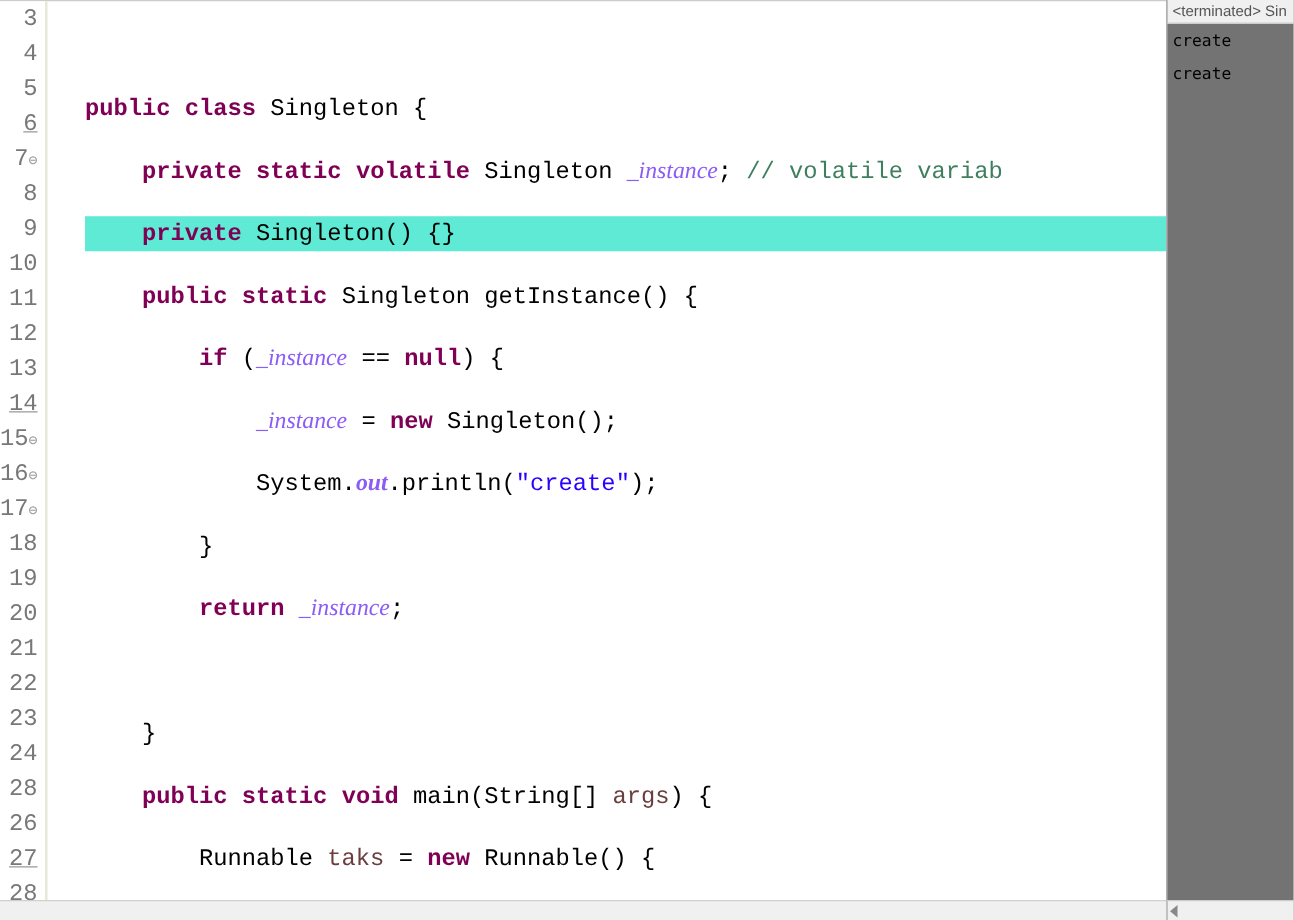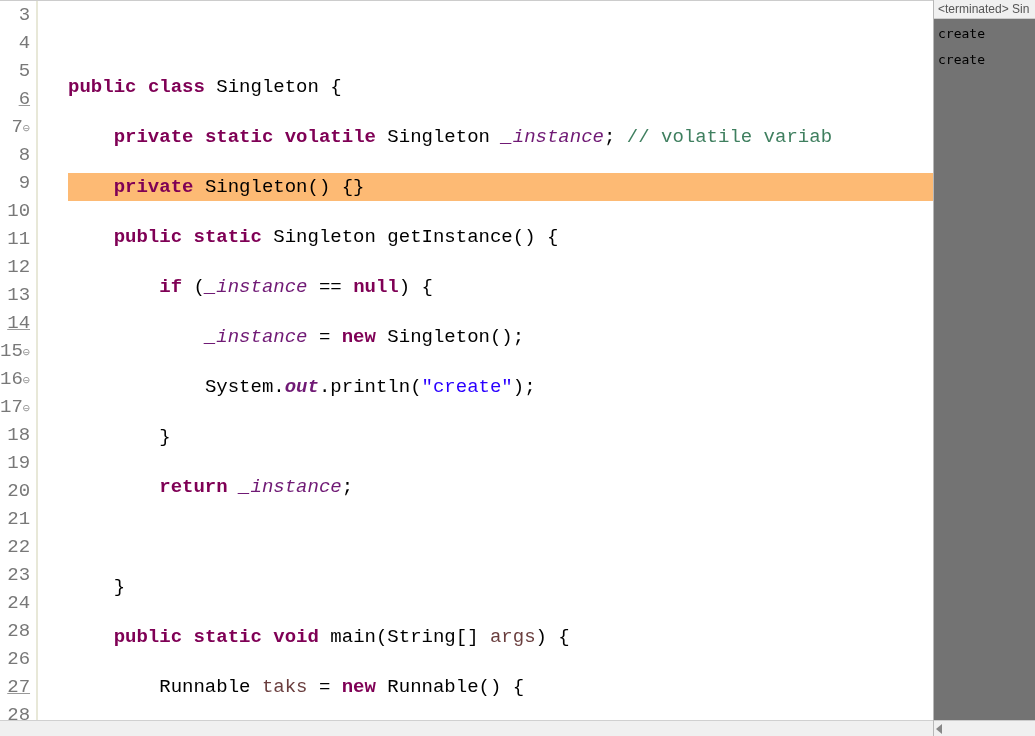"_instance" .field-italic { color: #701a75 -> #8b5cf6; font-family: none -> Liberation Serif, serif }
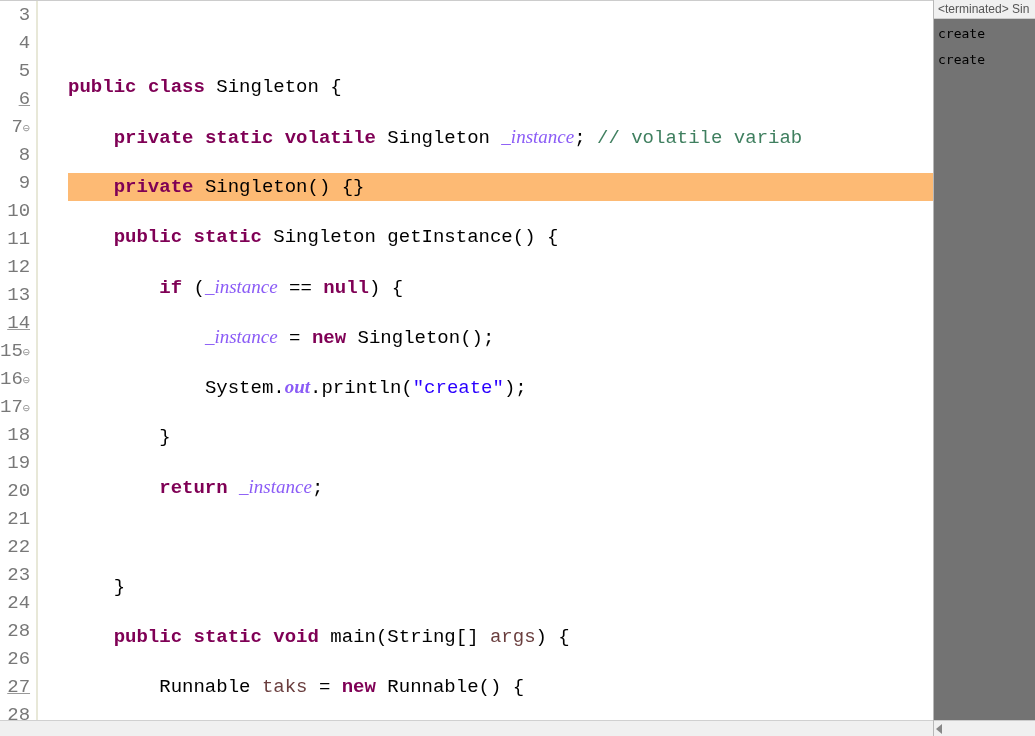"private Singleton() {}" .code-line.highlighted { background: #fdba74 -> #5eead4 }
